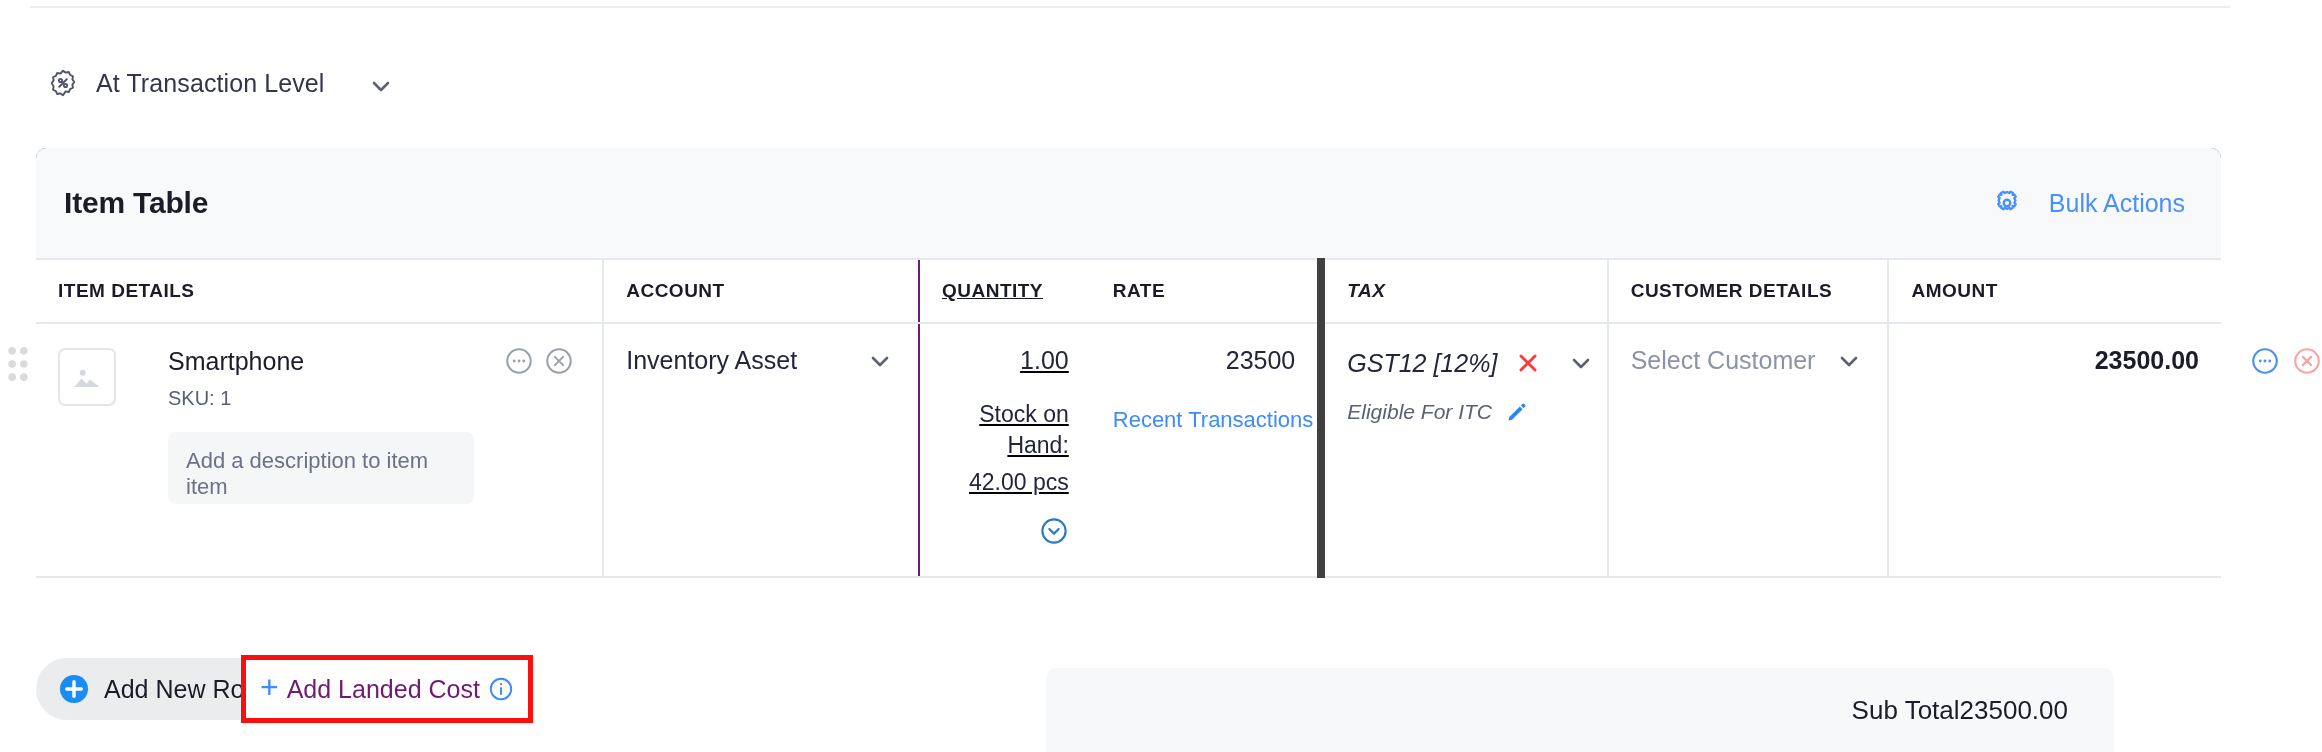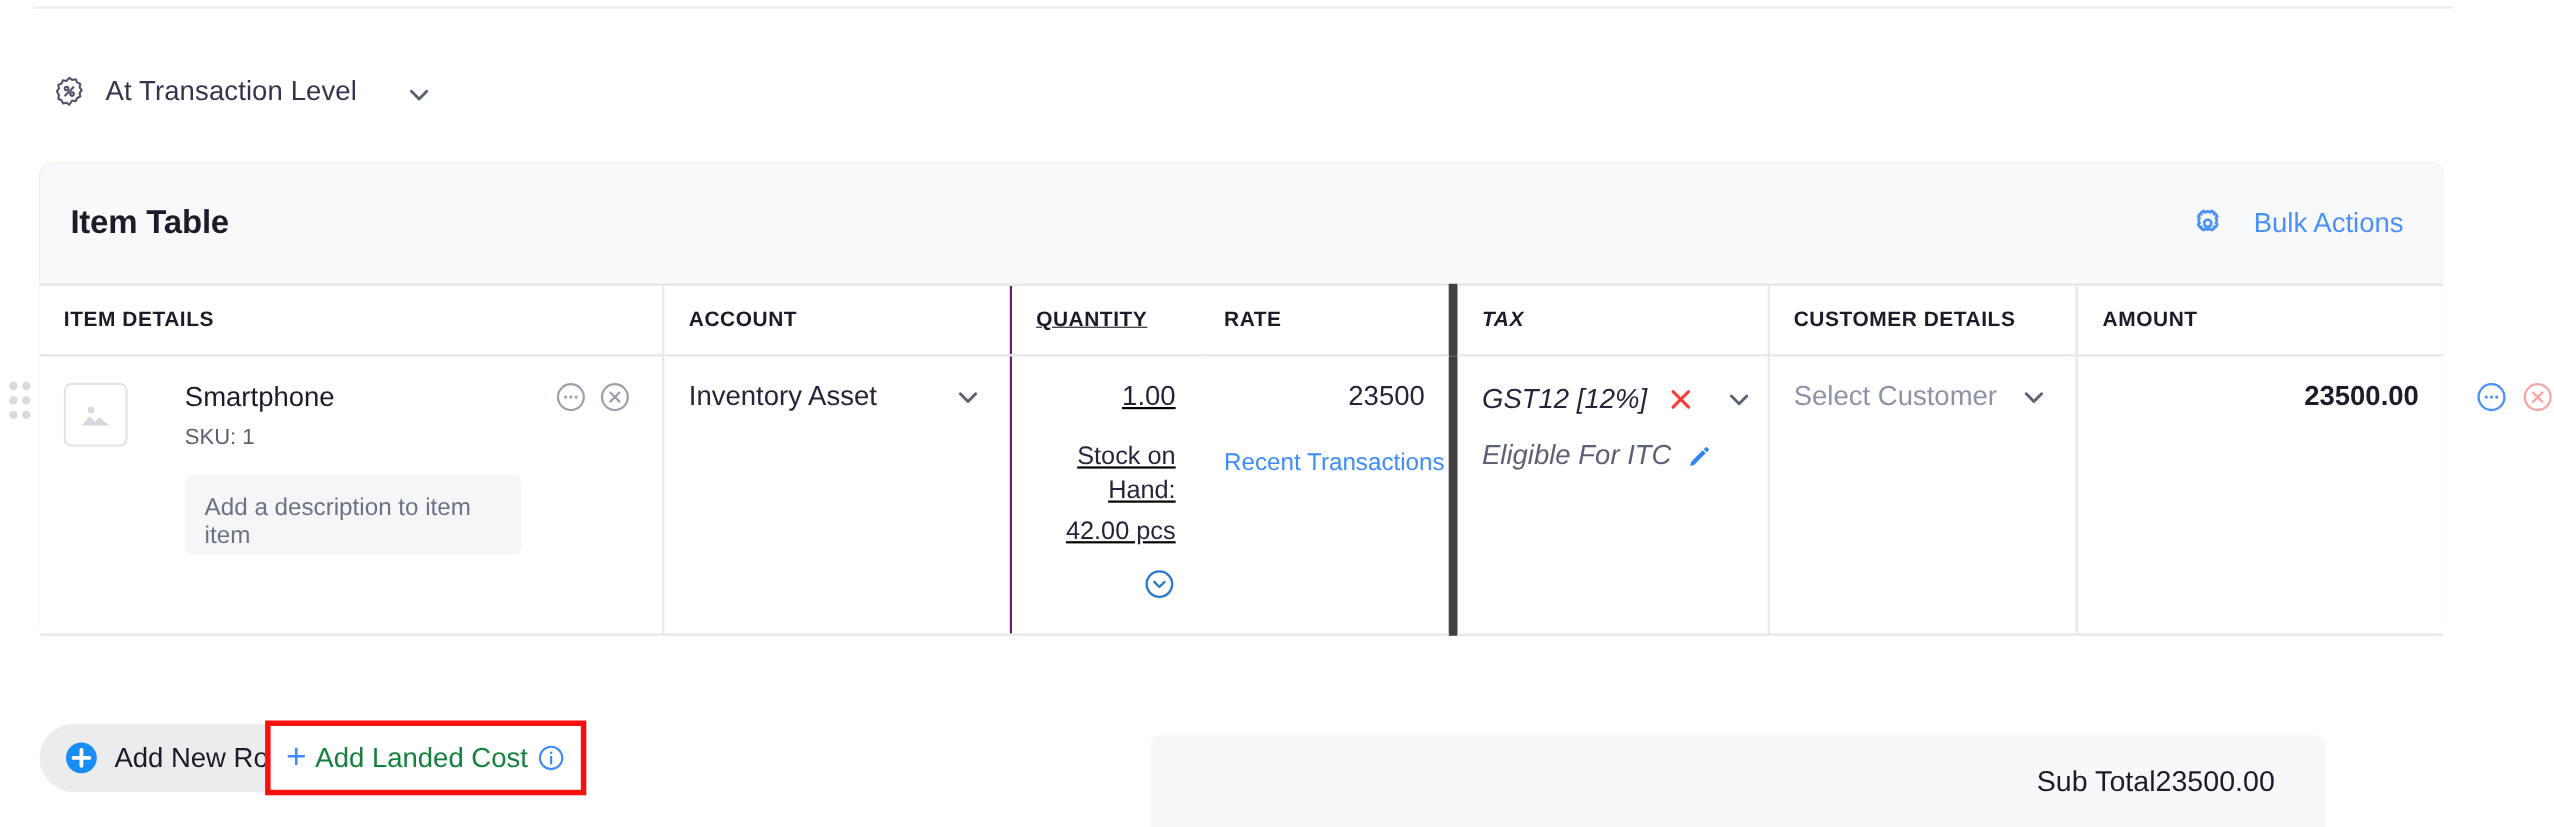"Item Table" .card { background: #fdba74 -> #0f766e }
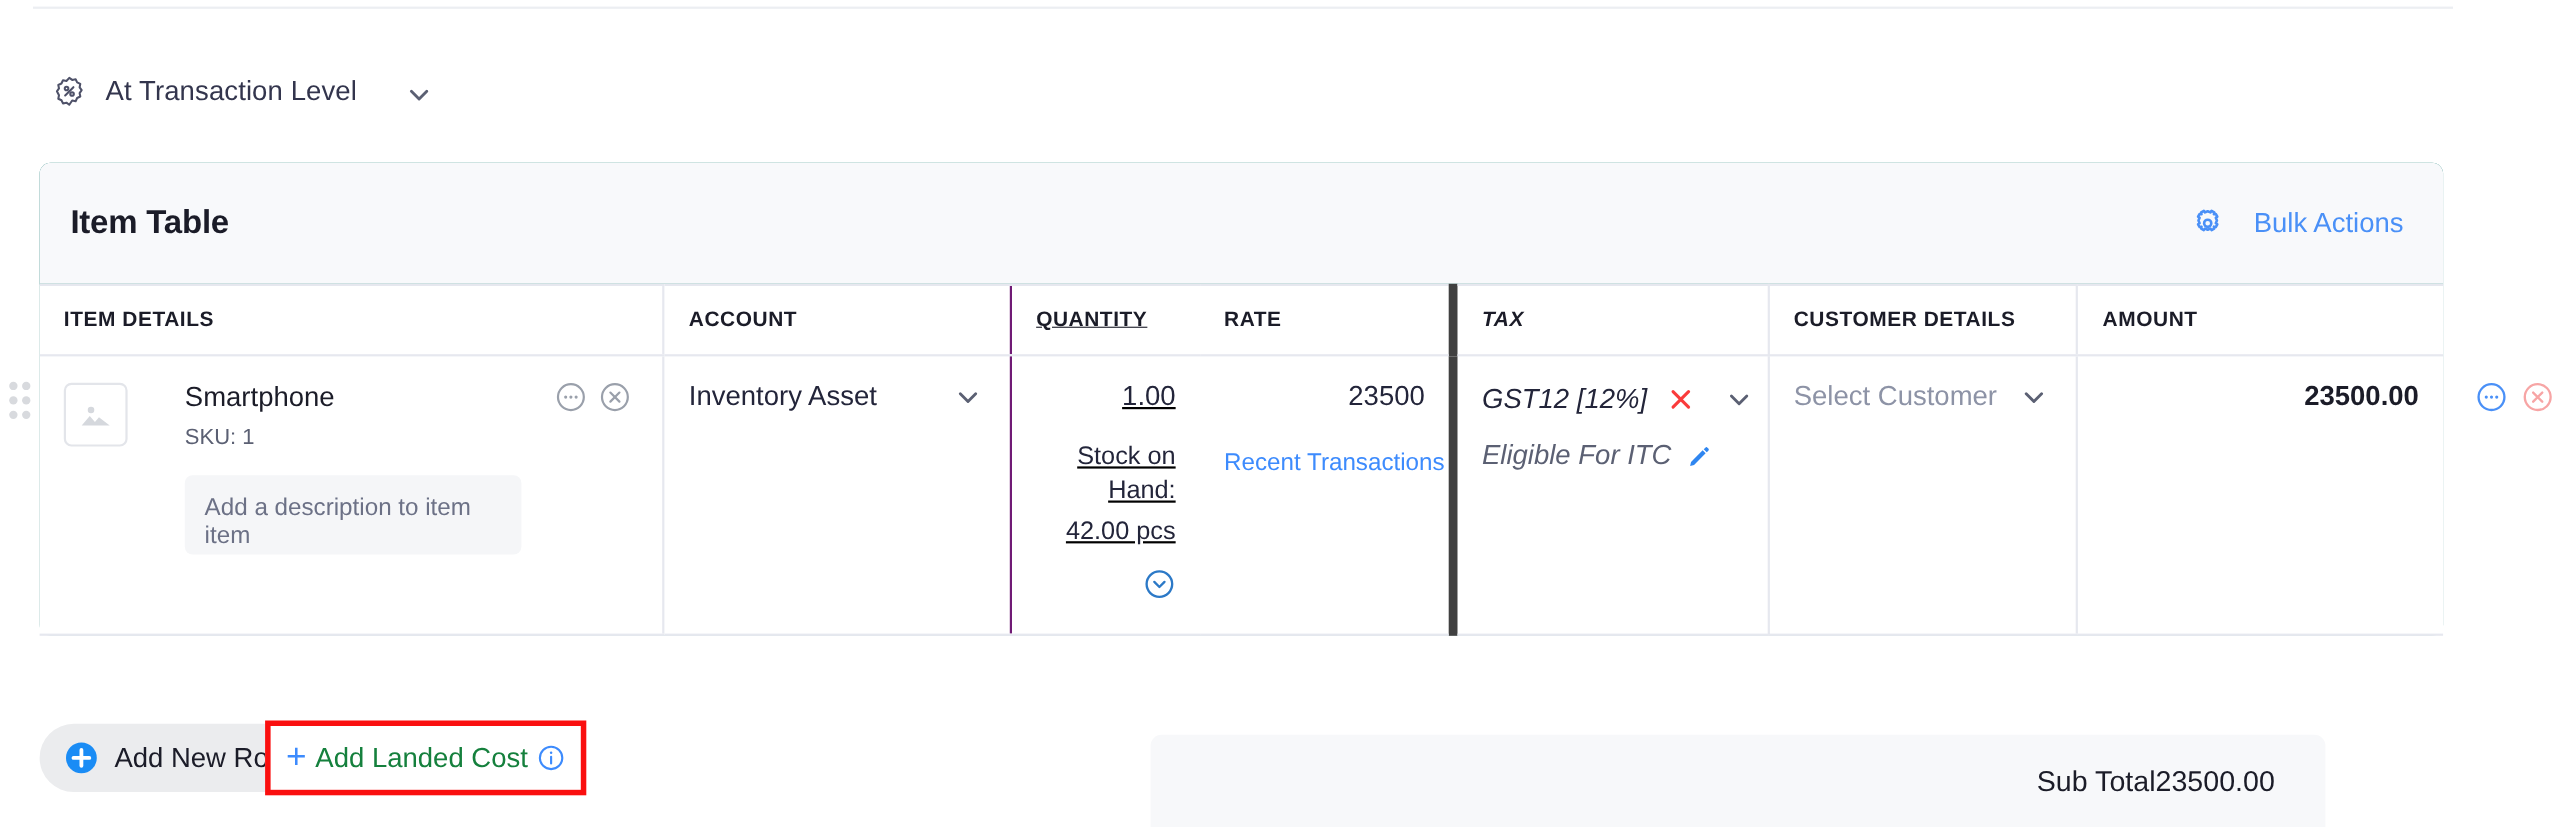"Eligible For ITC" .tax-itc { font-size: 25px -> 21px }
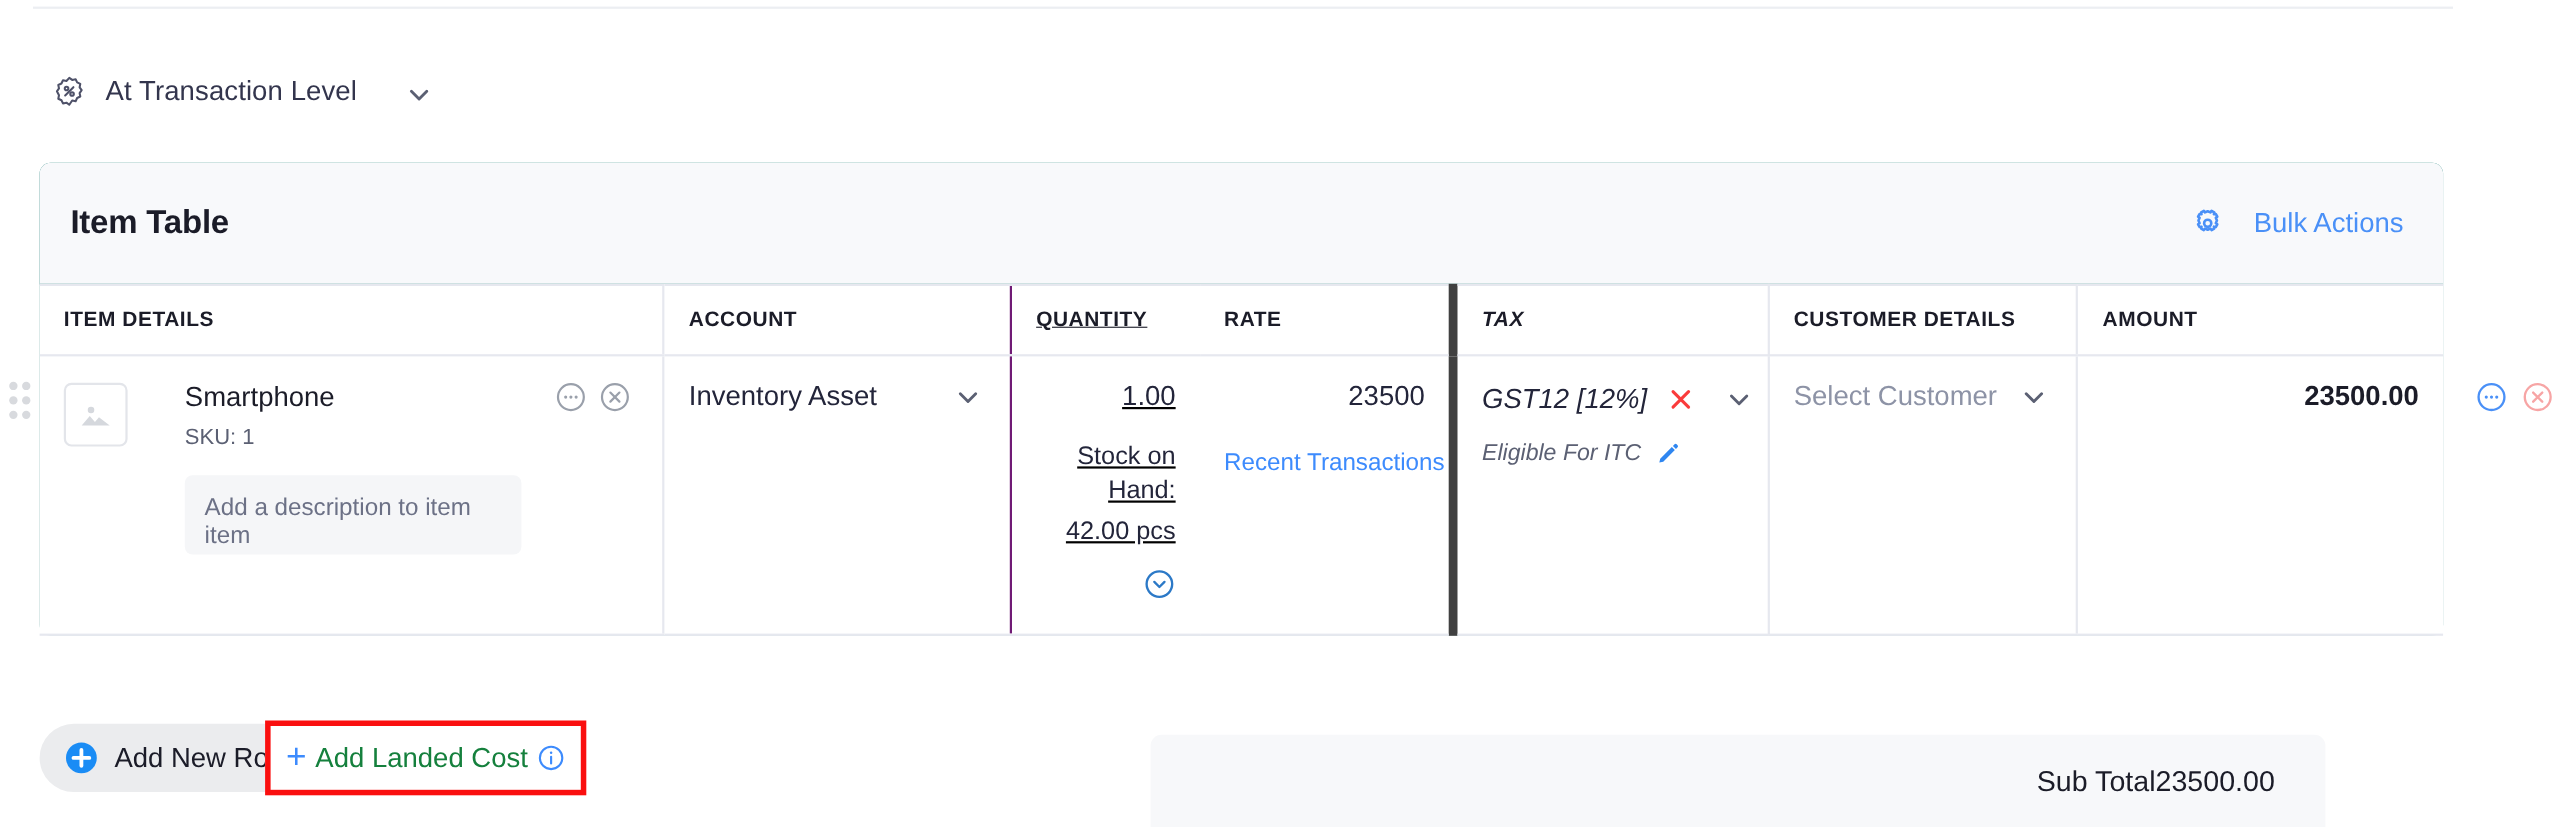"Add Landed Cost" .landed-cost .lbl { color: #15803d -> #701a75 }
